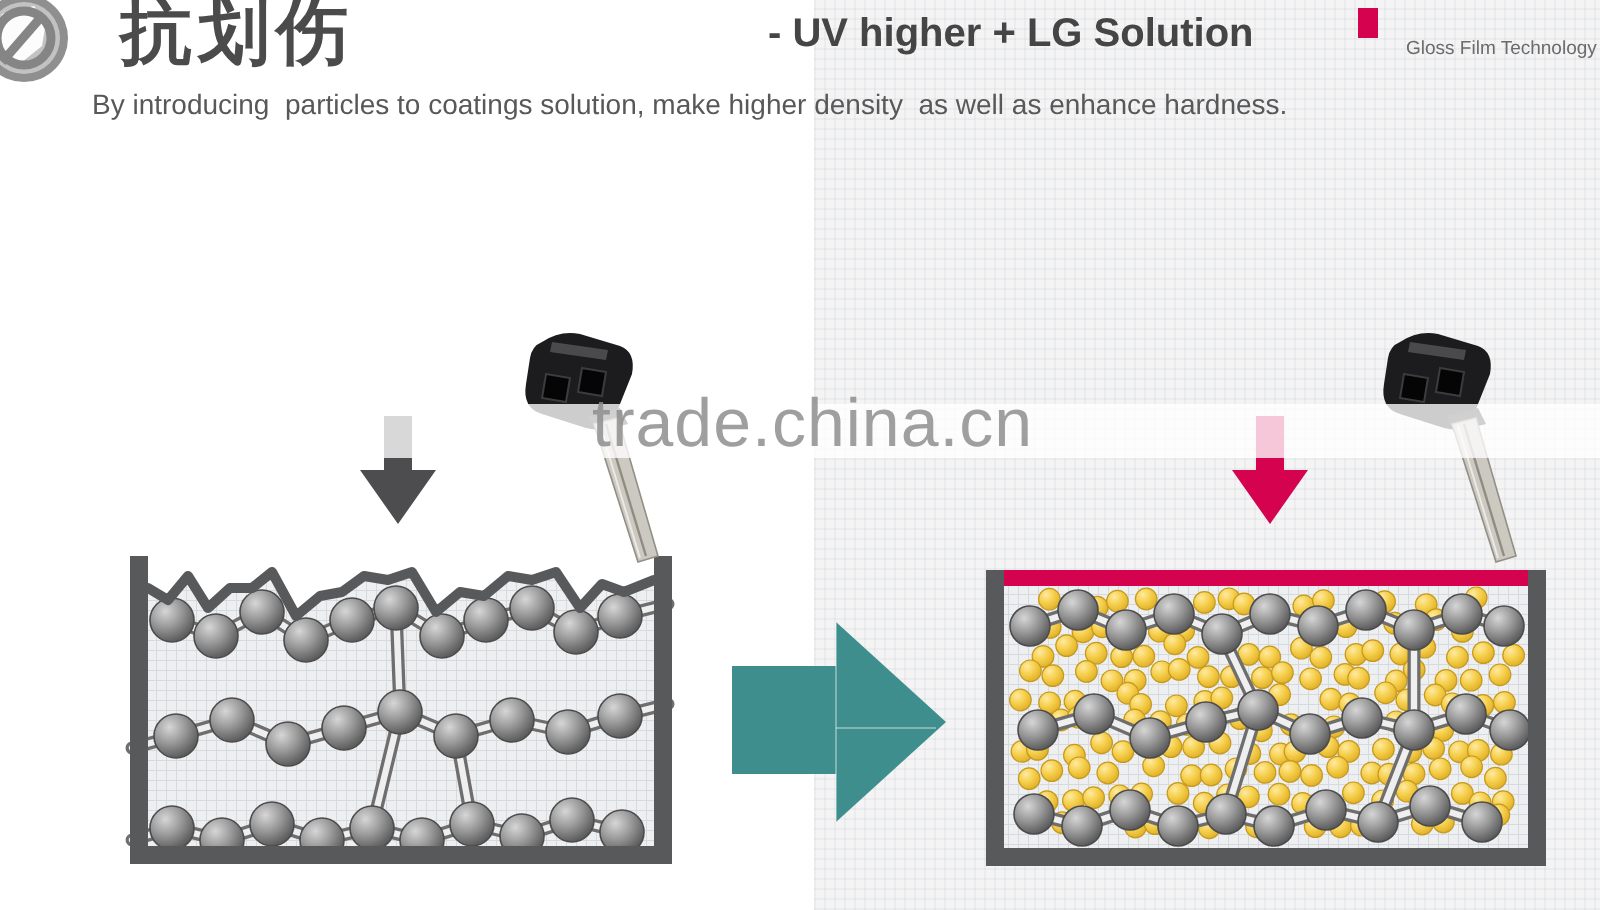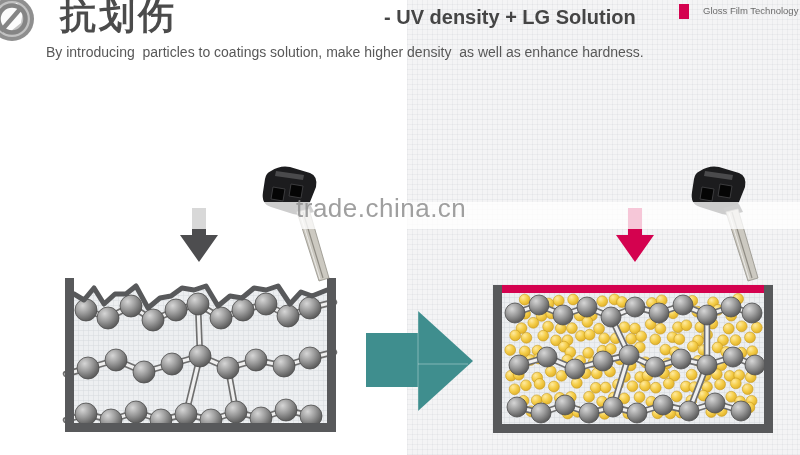"- UV density + LG" div.uv-title { text: density -> higher }
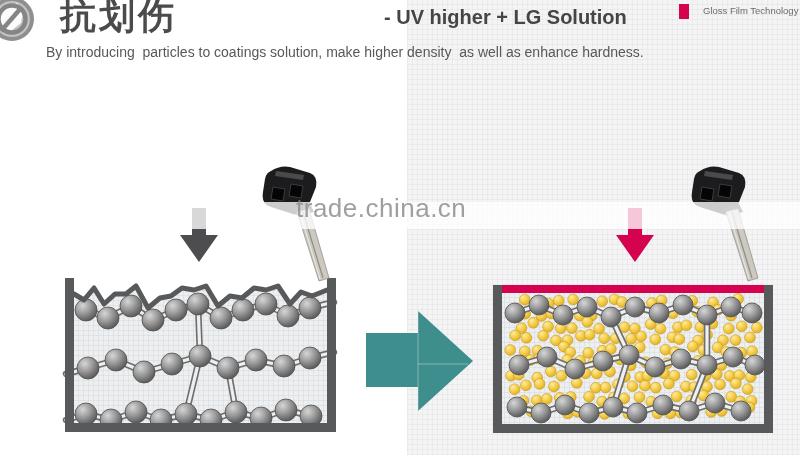"Gloss Film Technology" .legend-label { margin-top: 1px -> 15px }
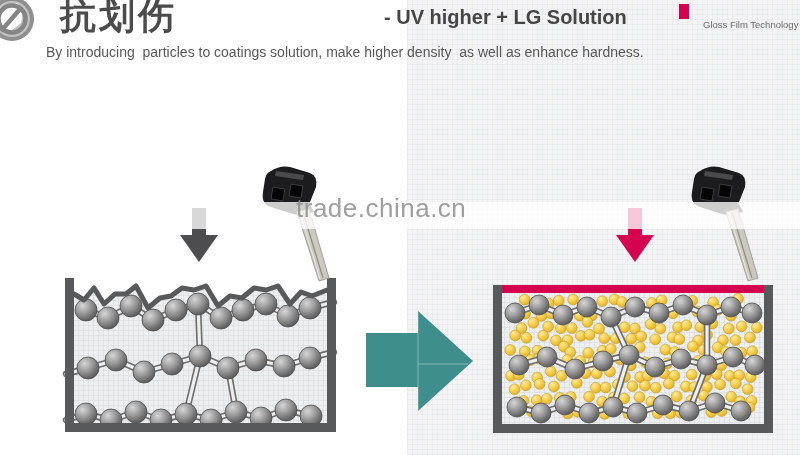"trade.china.cn" .watermark { font-size: 26px -> 34px }
